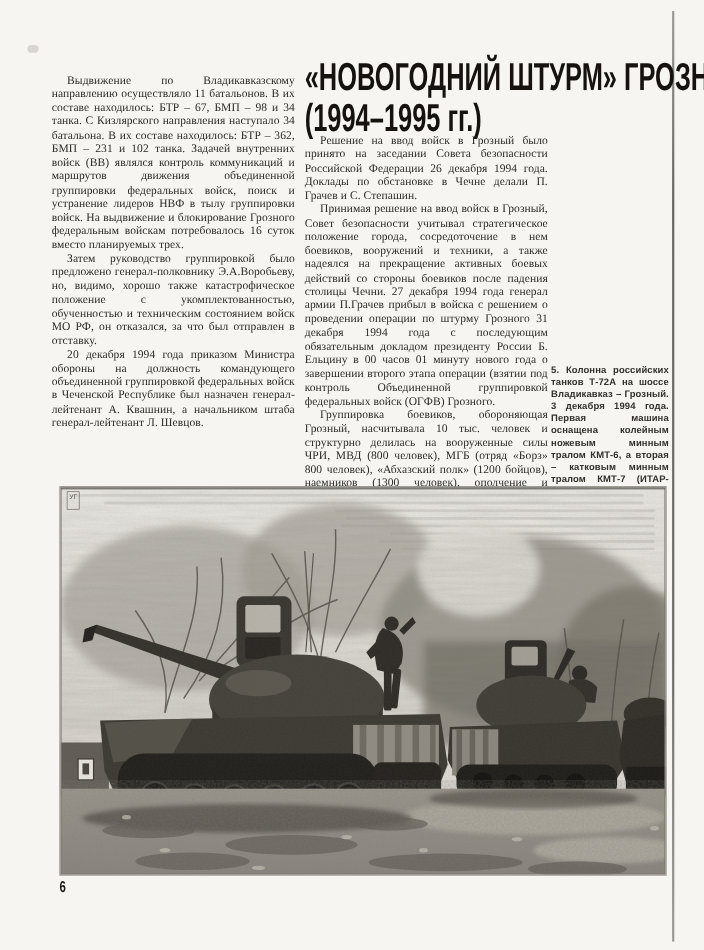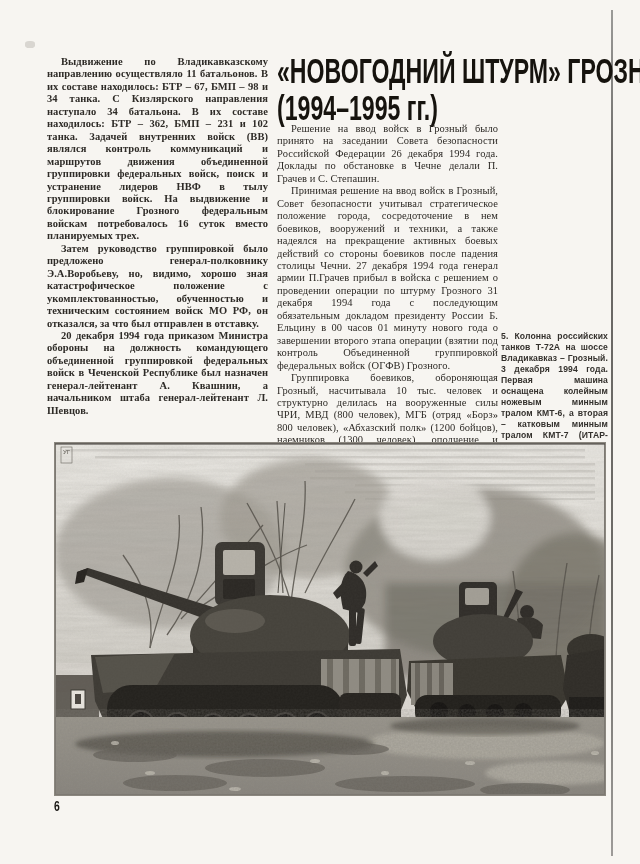"Выдвижение по Владикавказскому" .col-left { font-weight: bold -> none; top: 56px -> 68px }
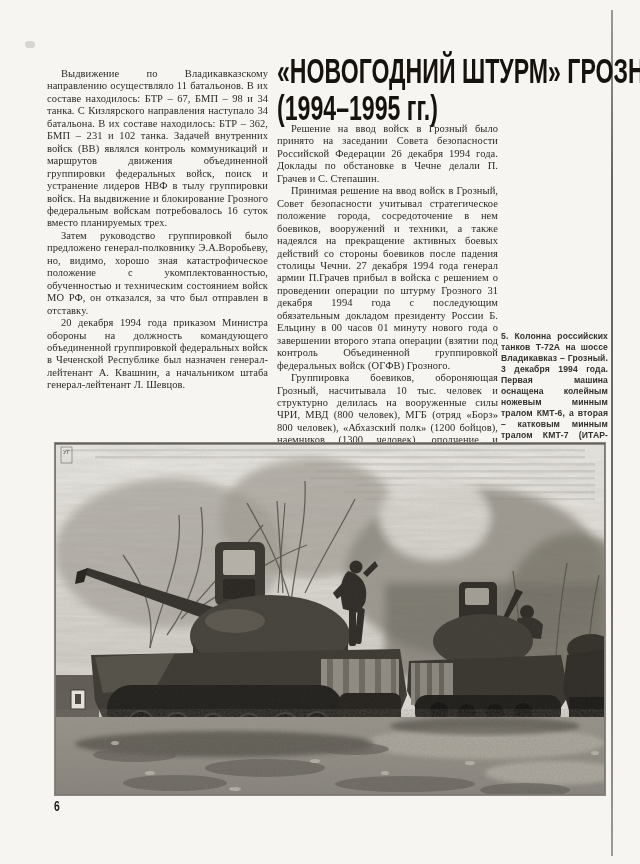"Затем руководство группировкой было" p { text: зная -> также }
